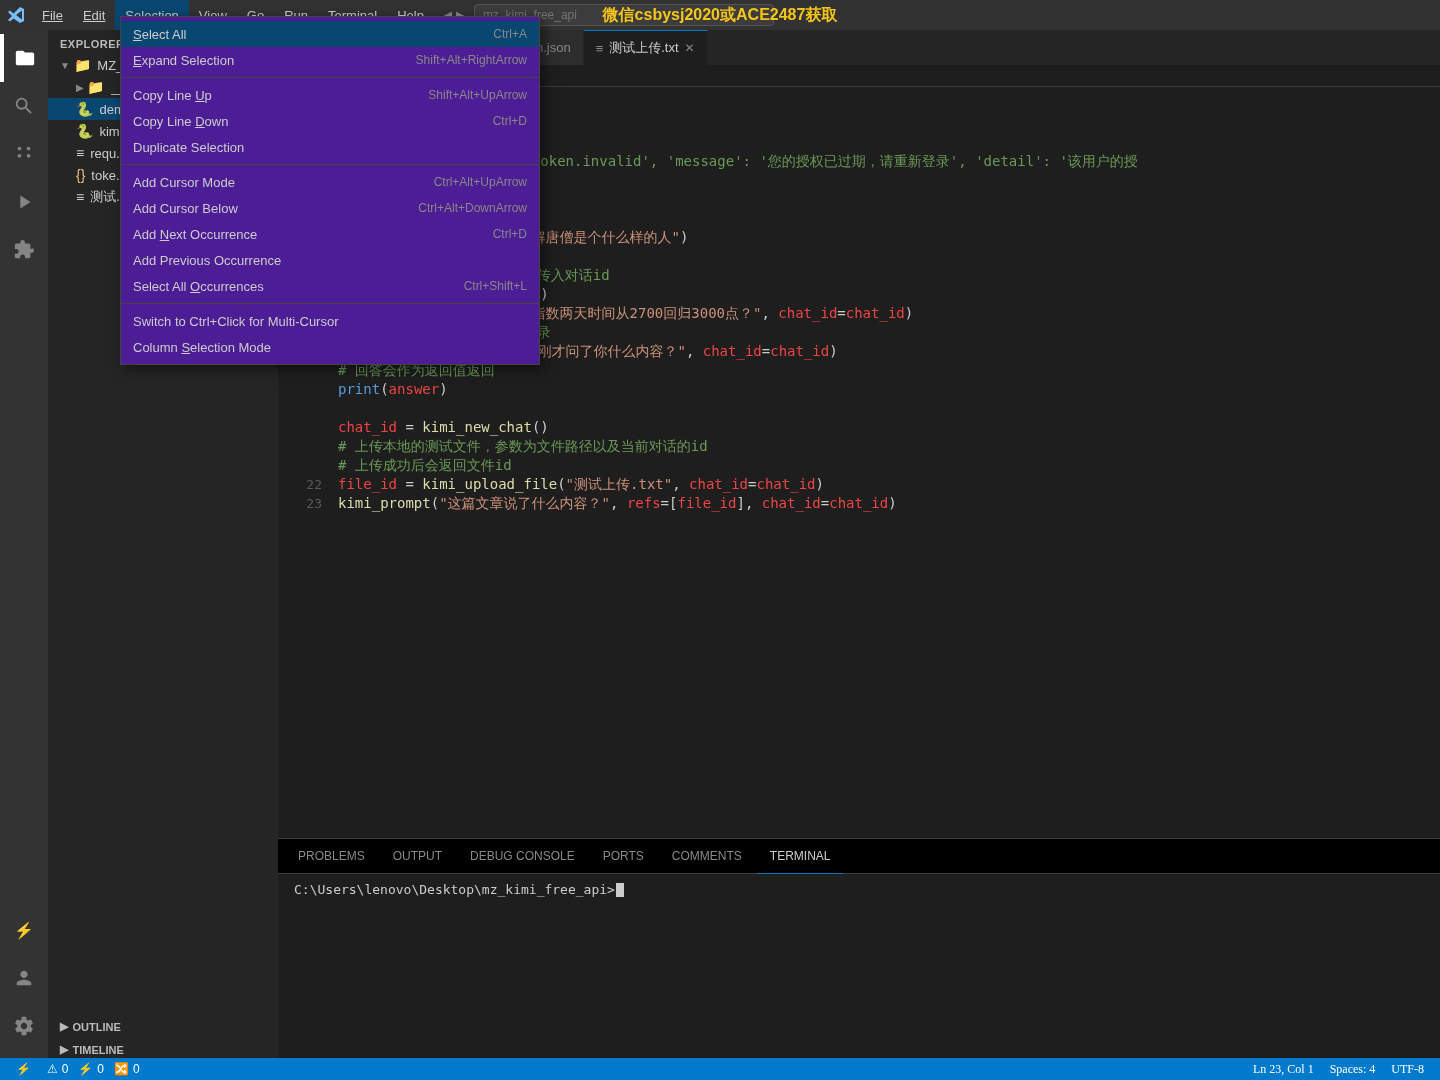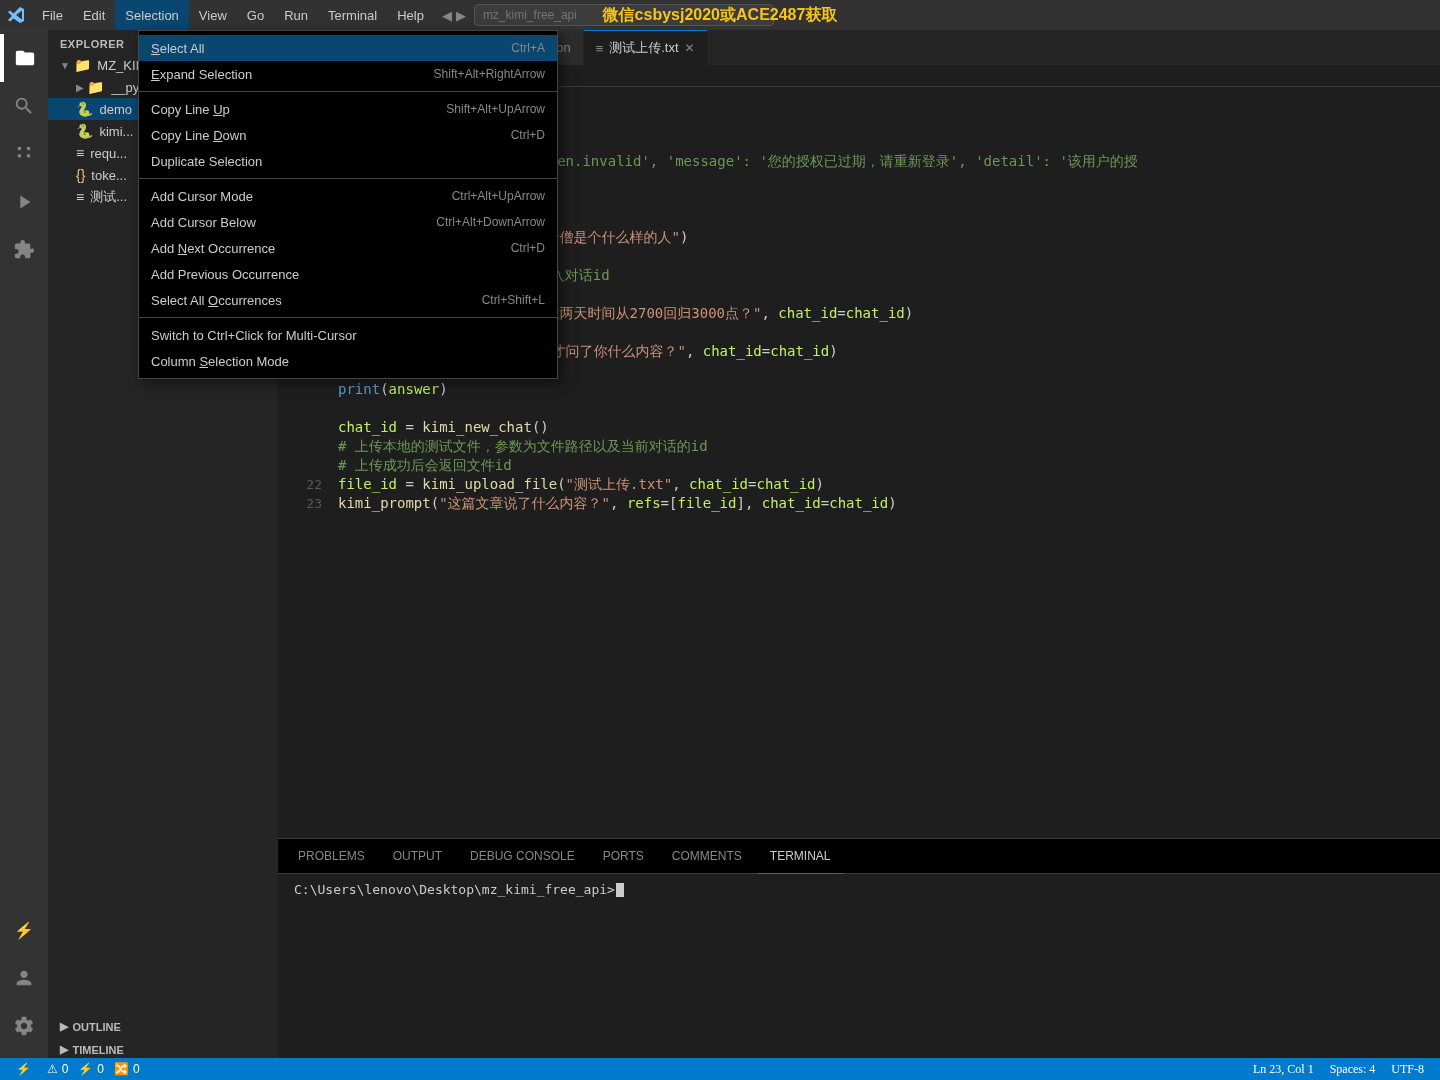"File" .menu-item { text-decoration: none -> underline }
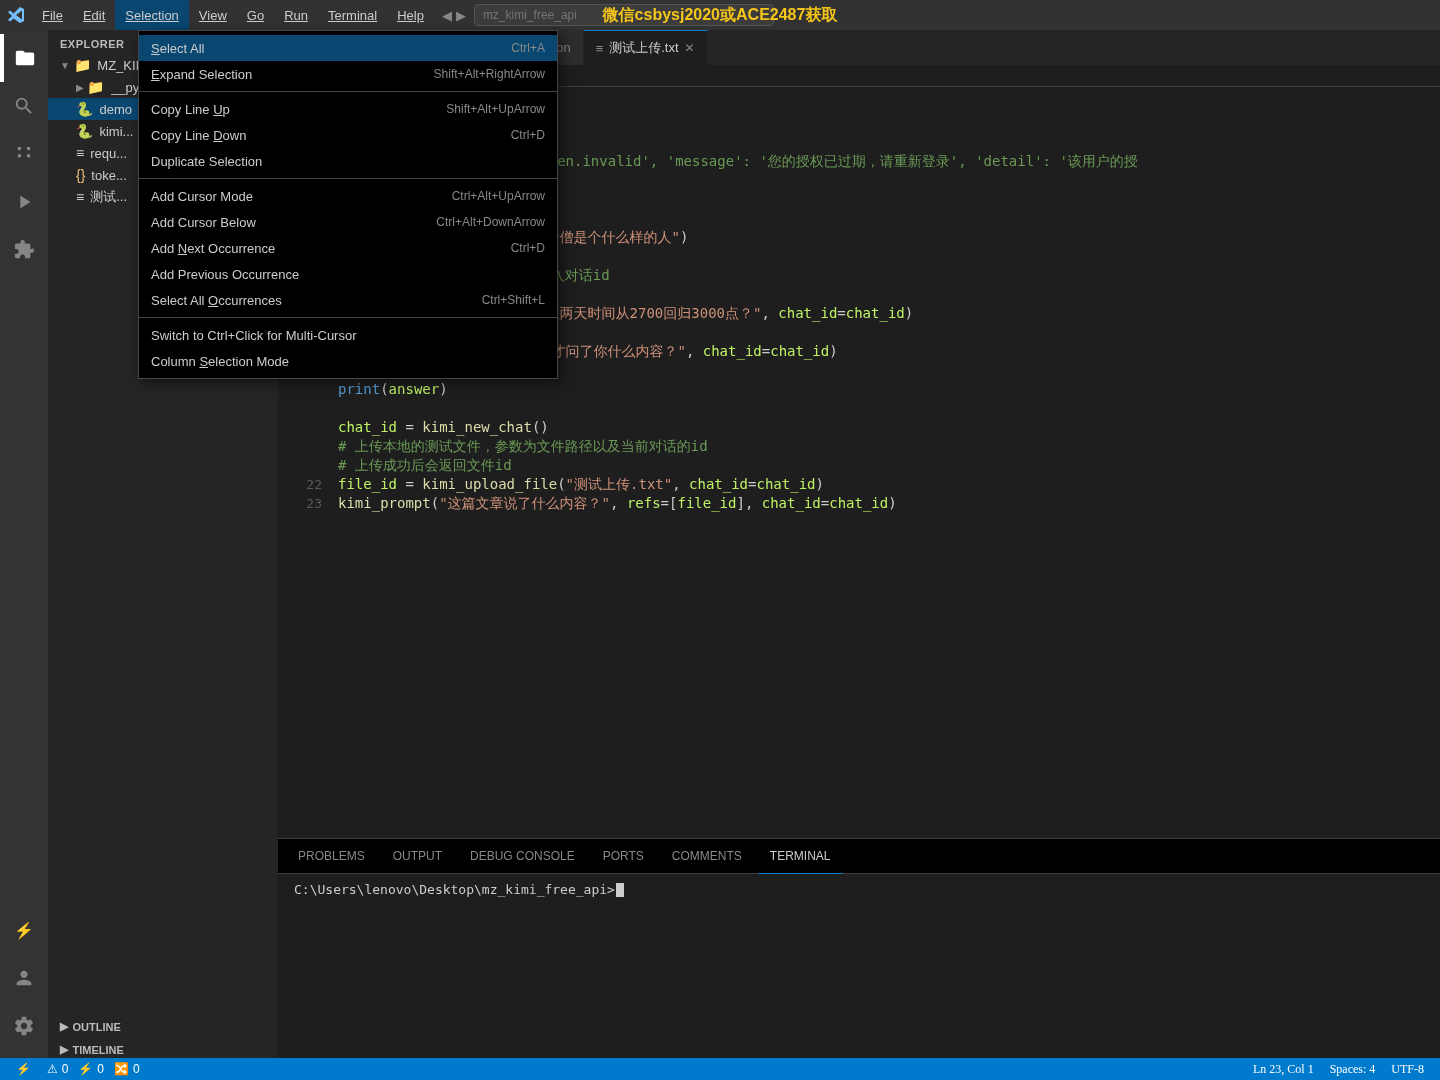"Select All" .dropdown-menu { background: #000000 -> #4c1d95; margin-left: 18px -> none; top: 30px -> 16px }
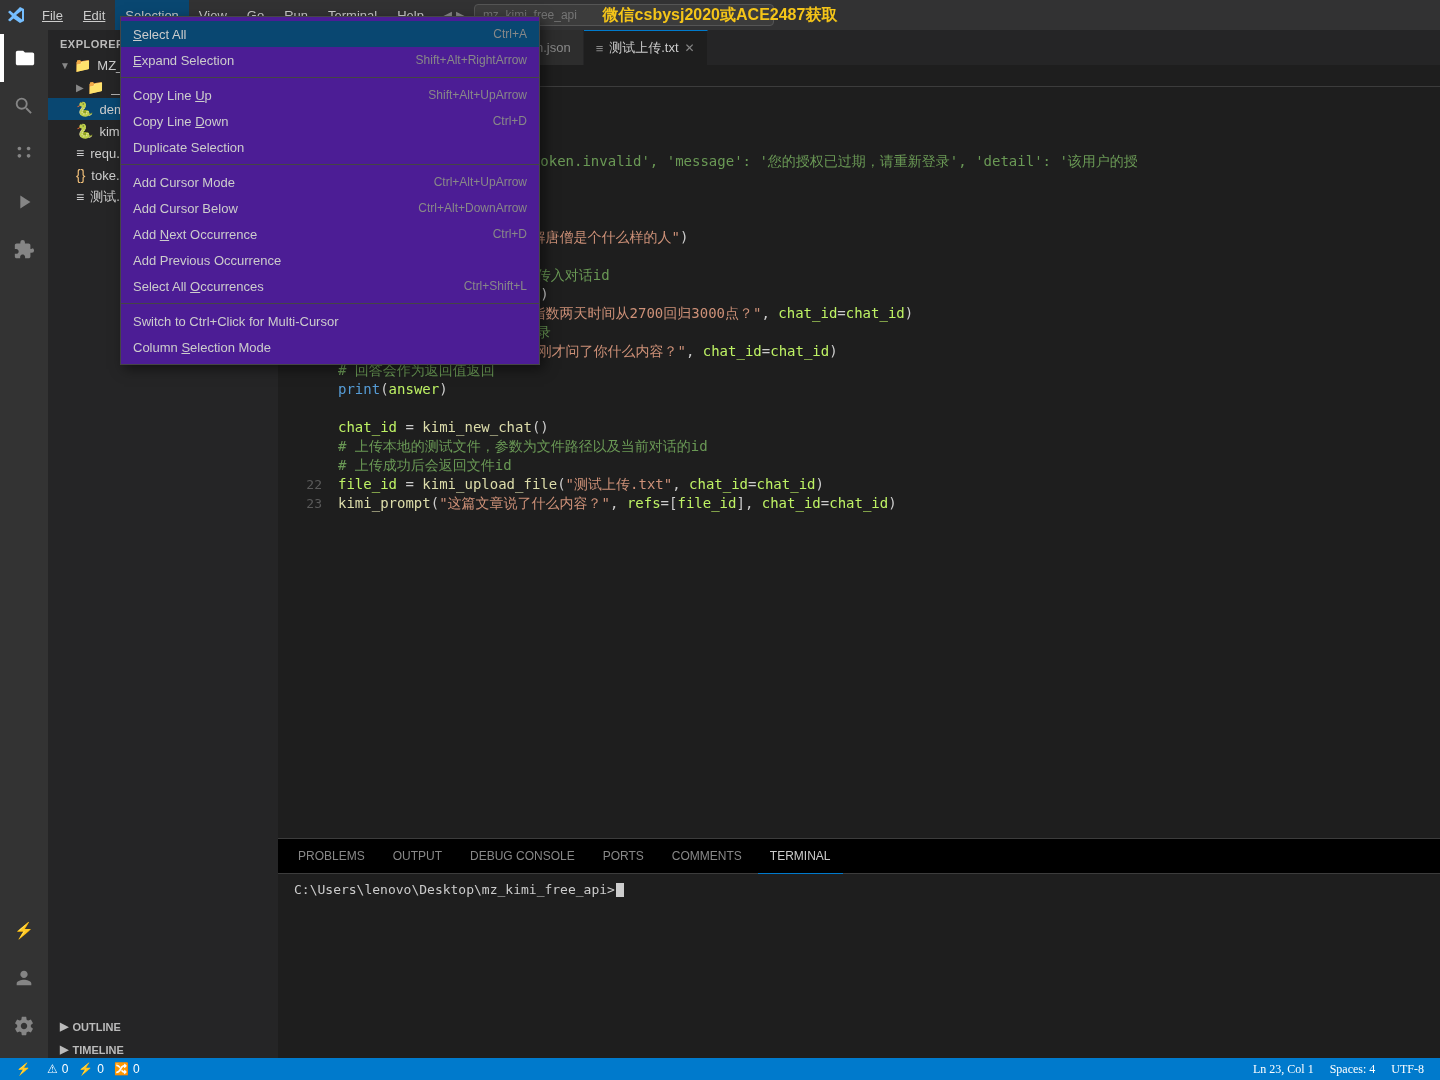"chat_id" .c-var { color: #bef264 -> #ef4444 }
